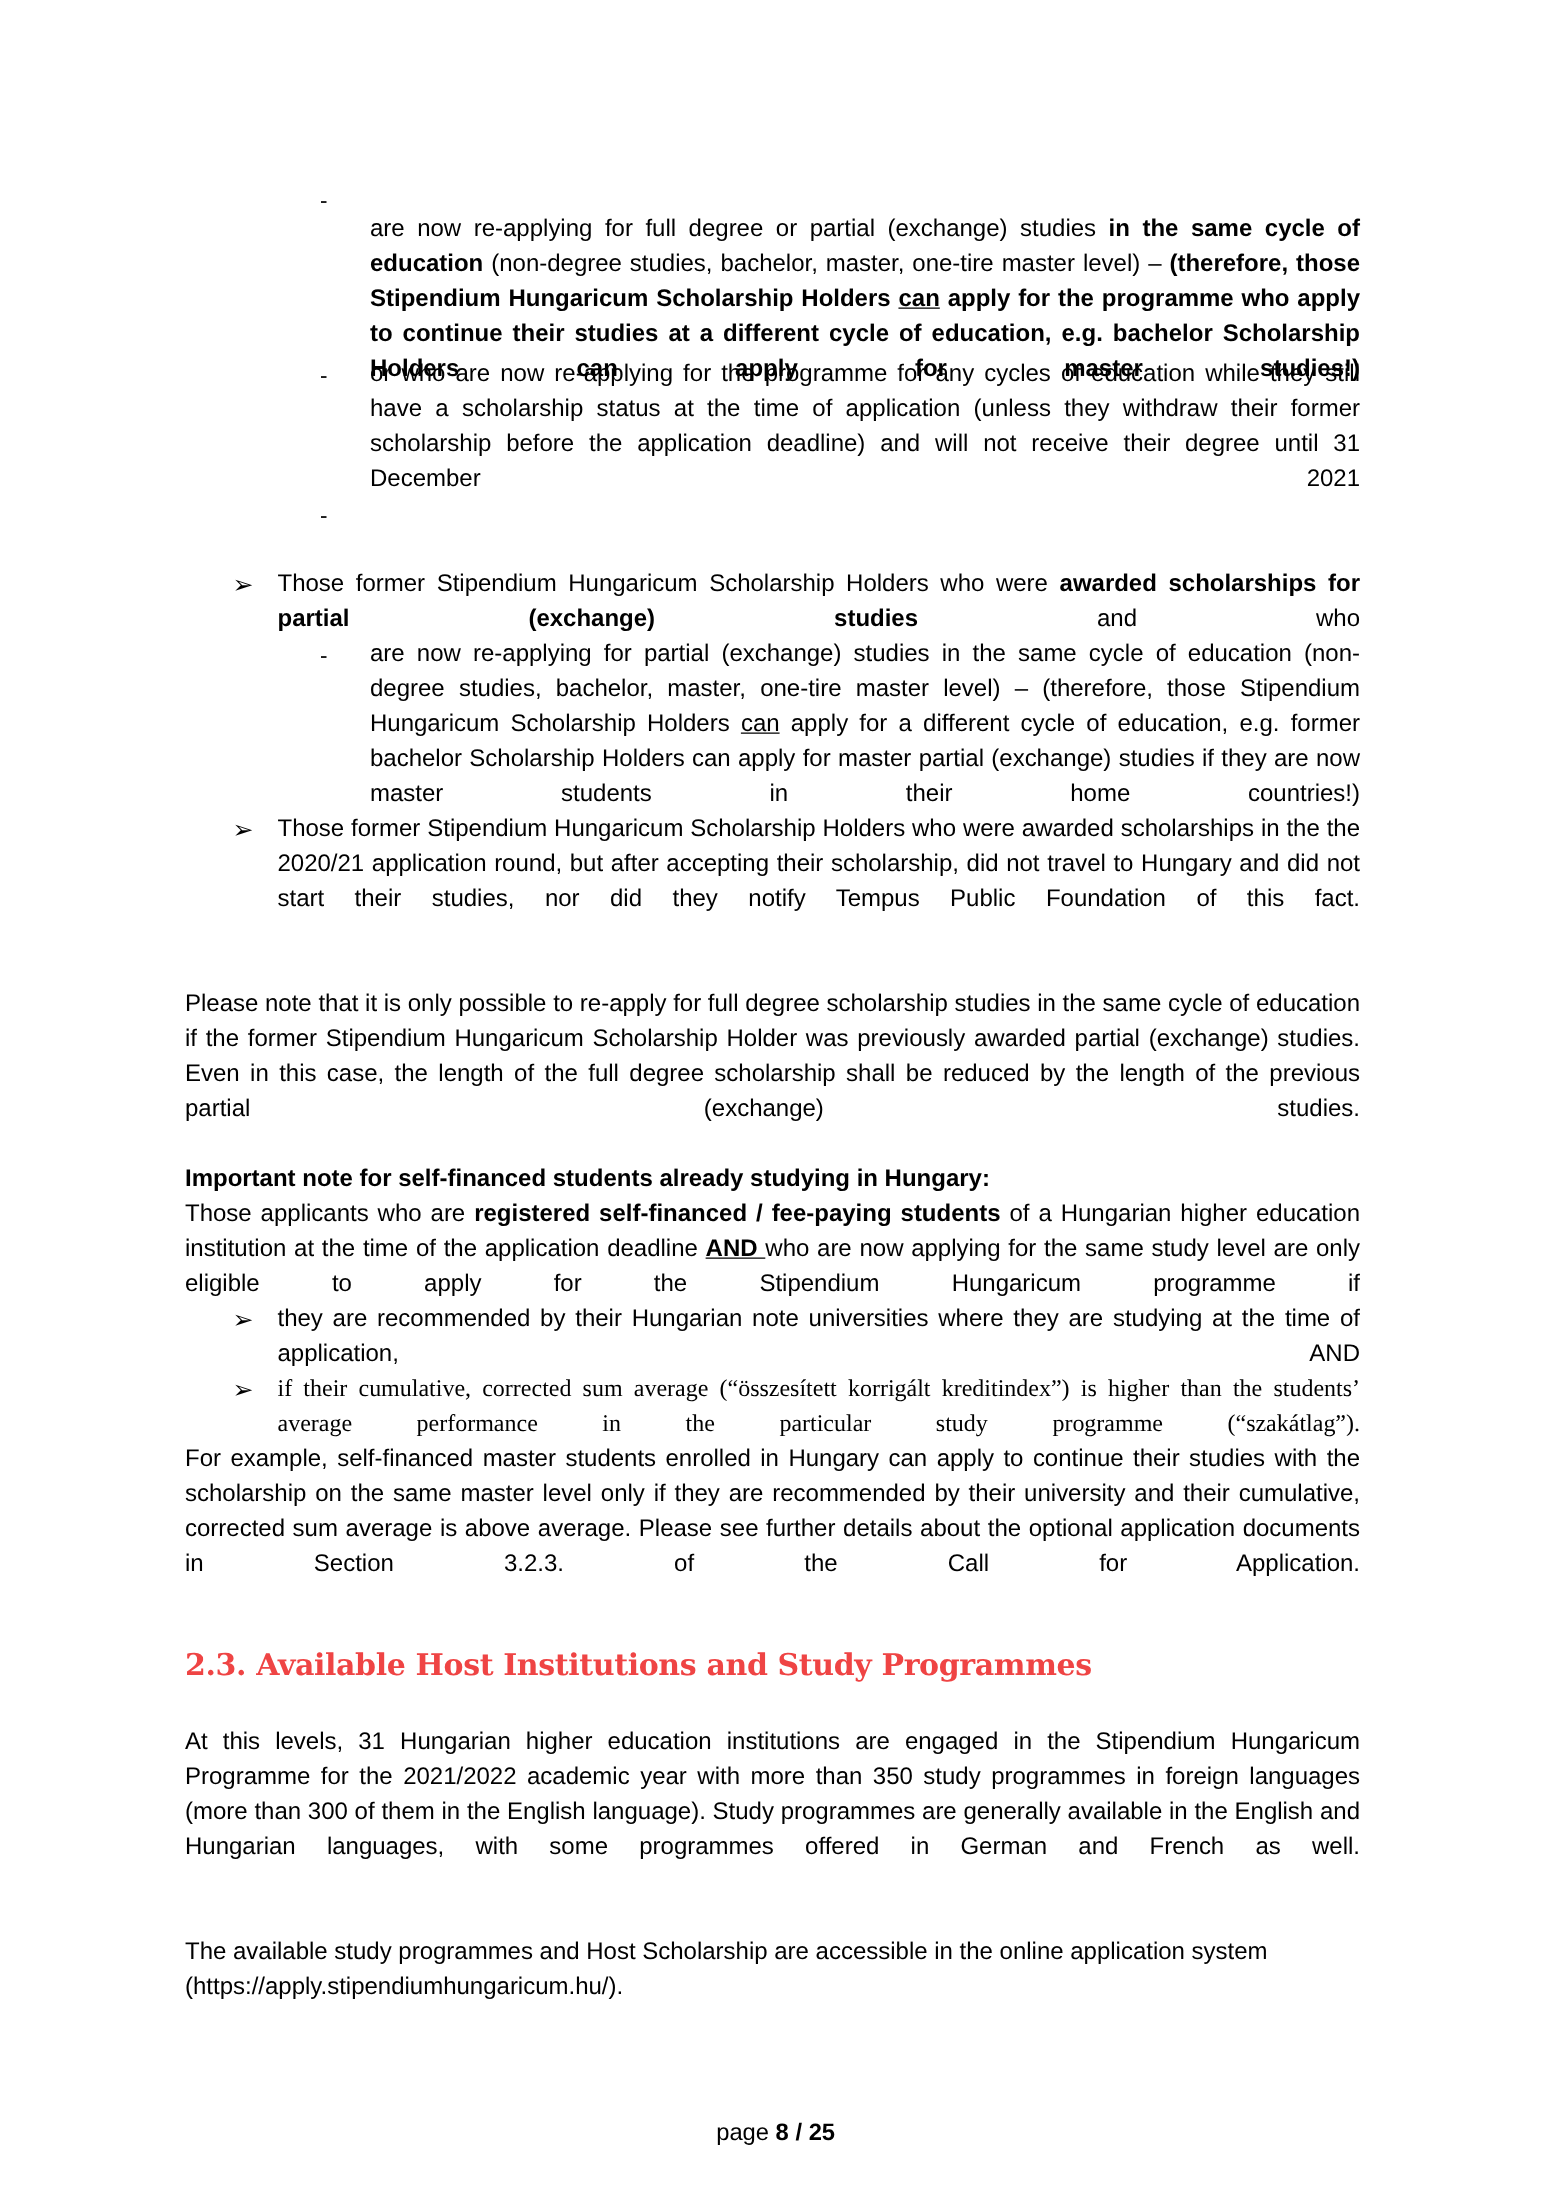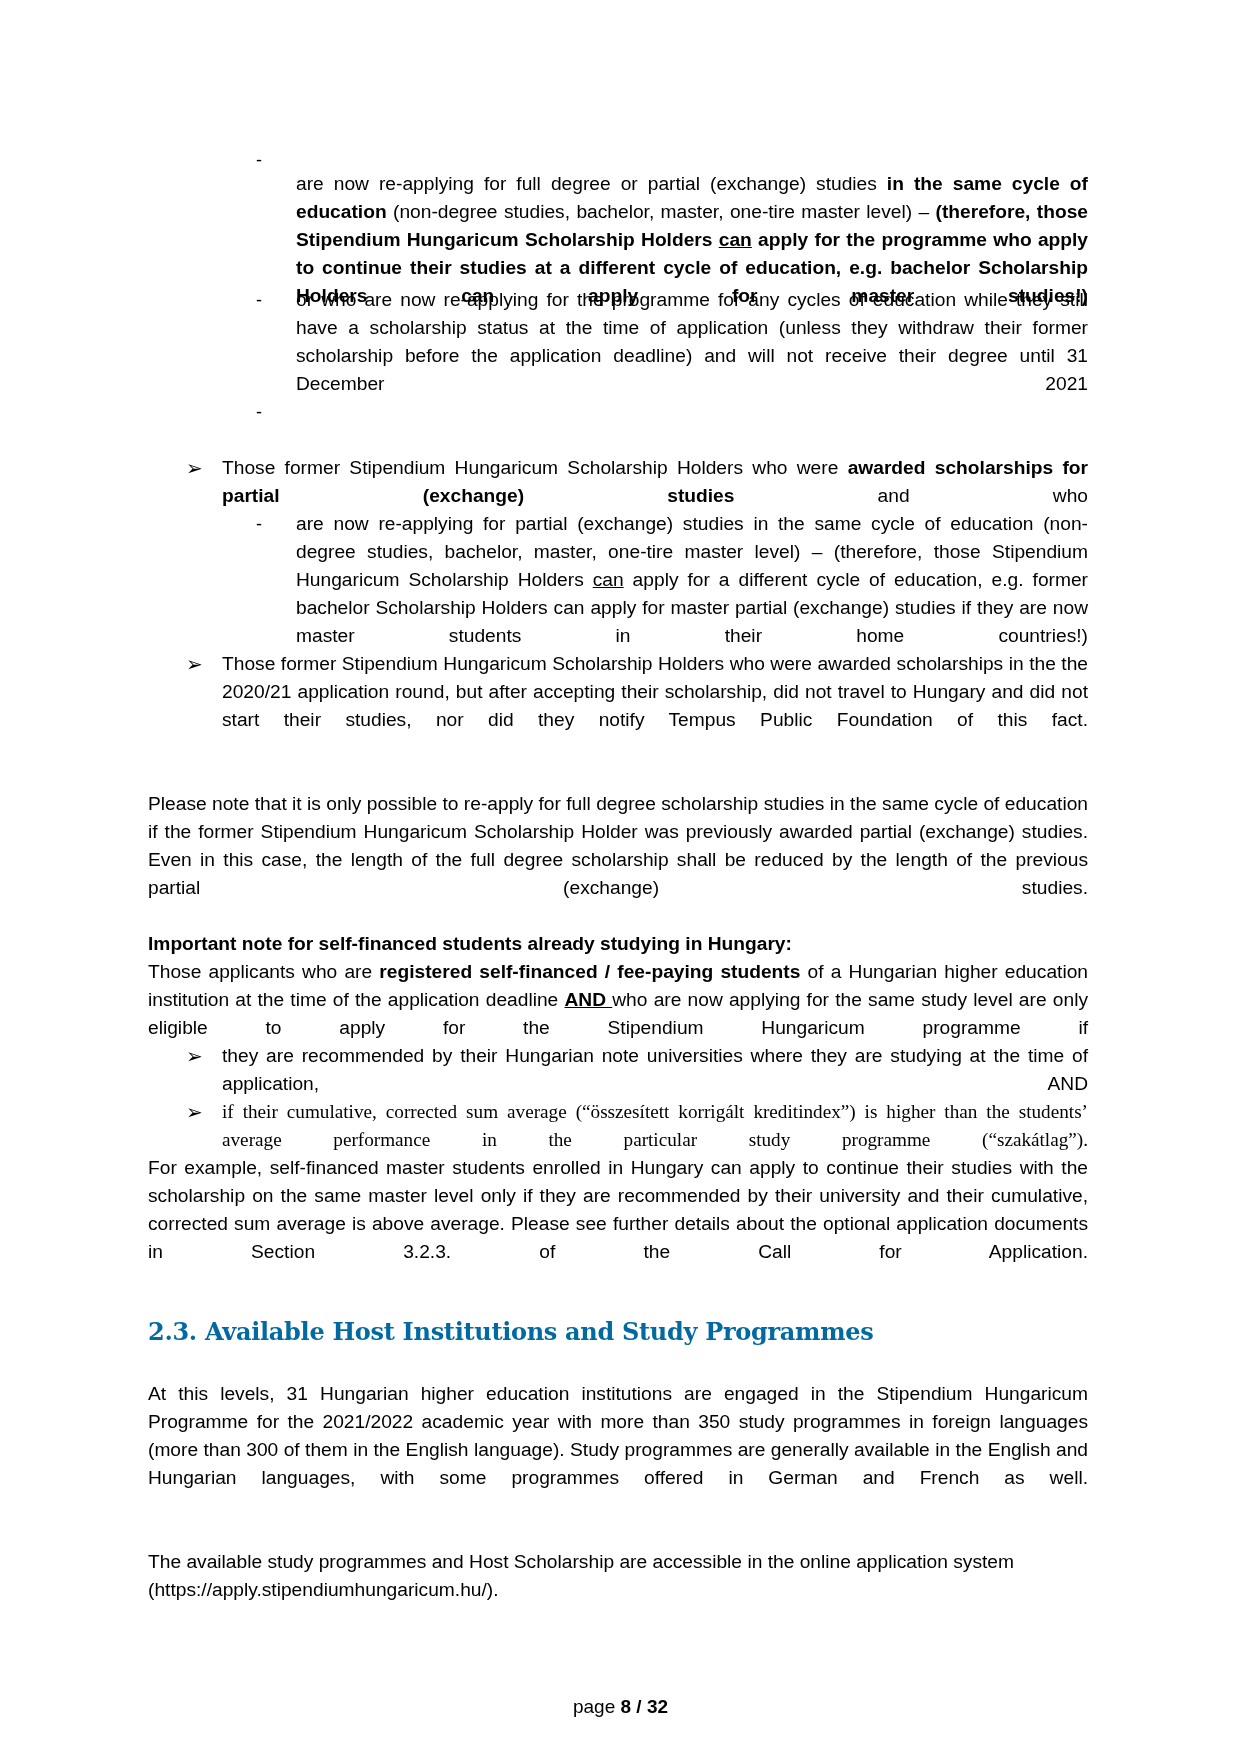"2.3. Available Host Institutions and" h2 { color: #0369a1 -> #ef4444 }
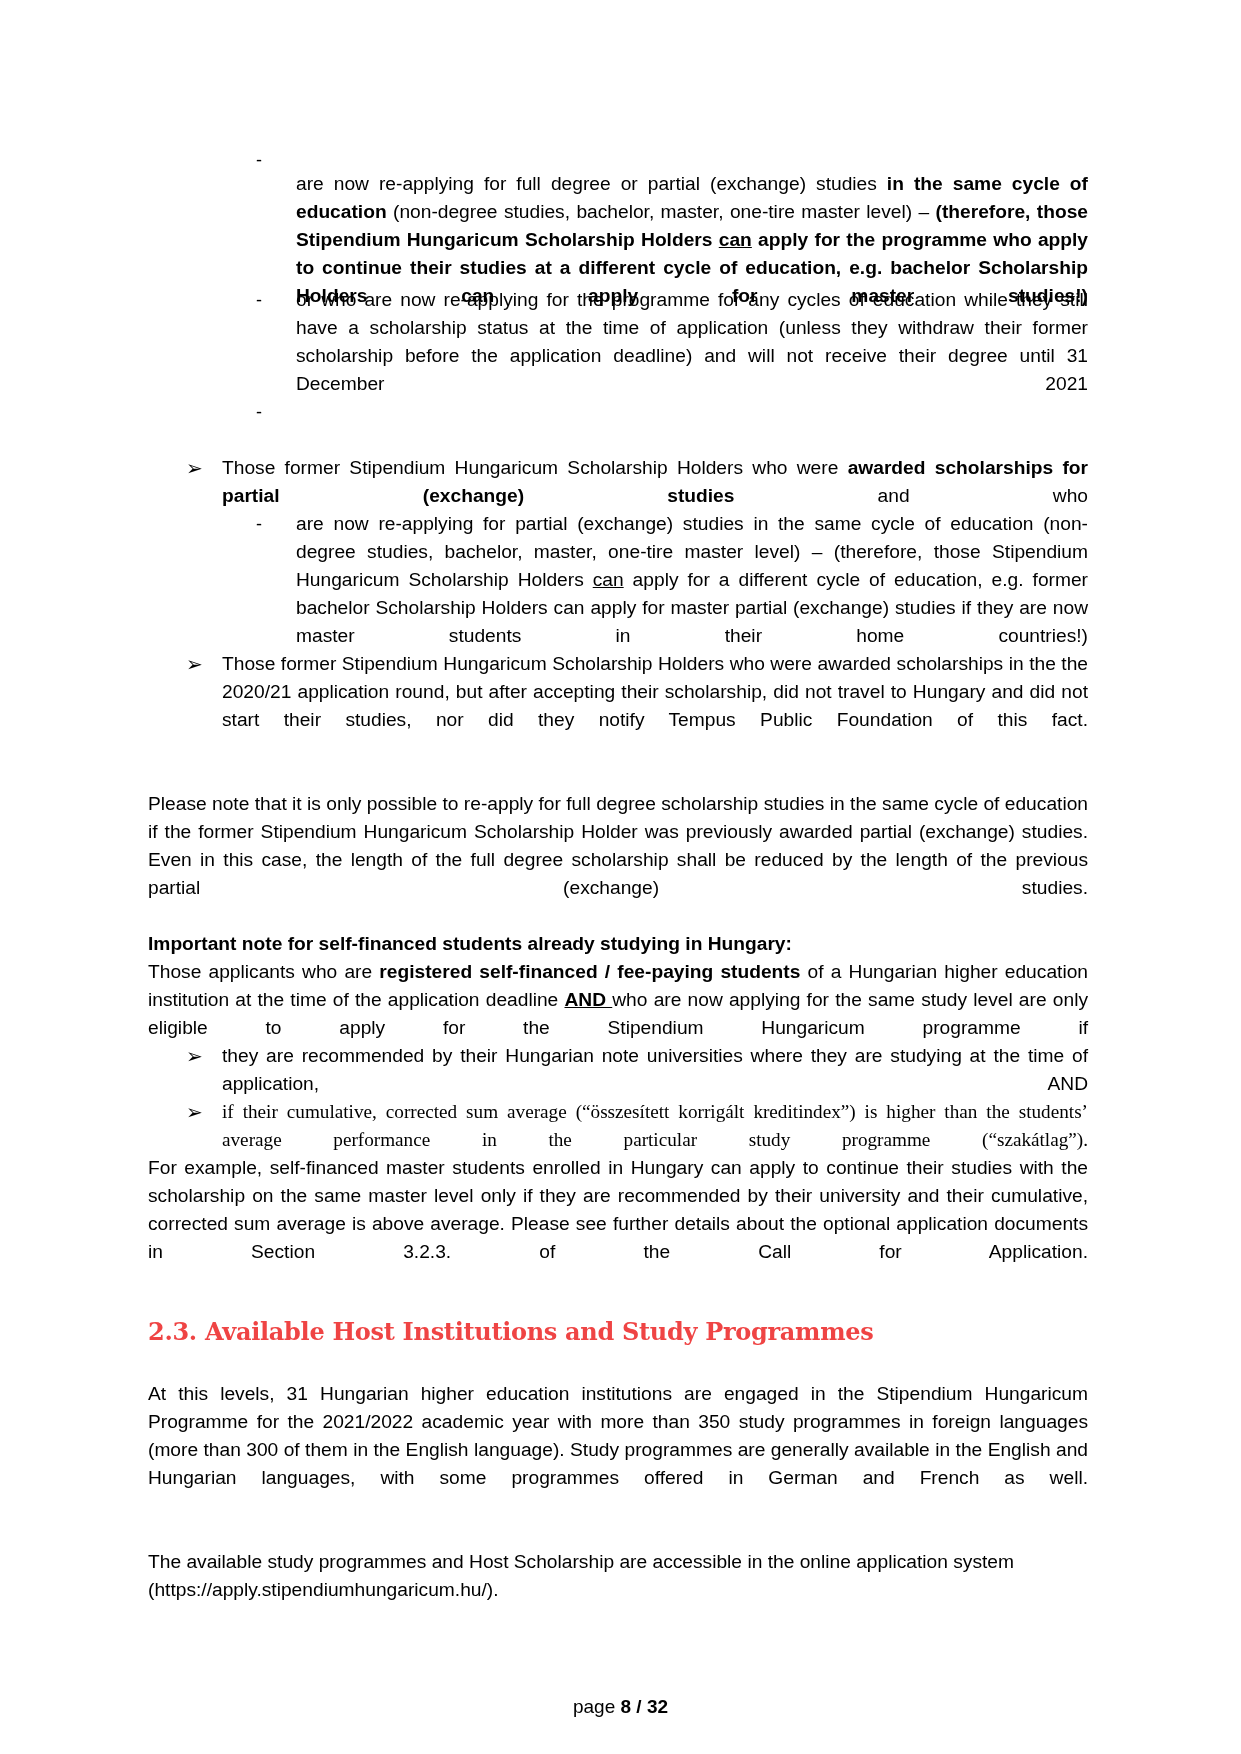"32" b { text: 32 -> 25 }
